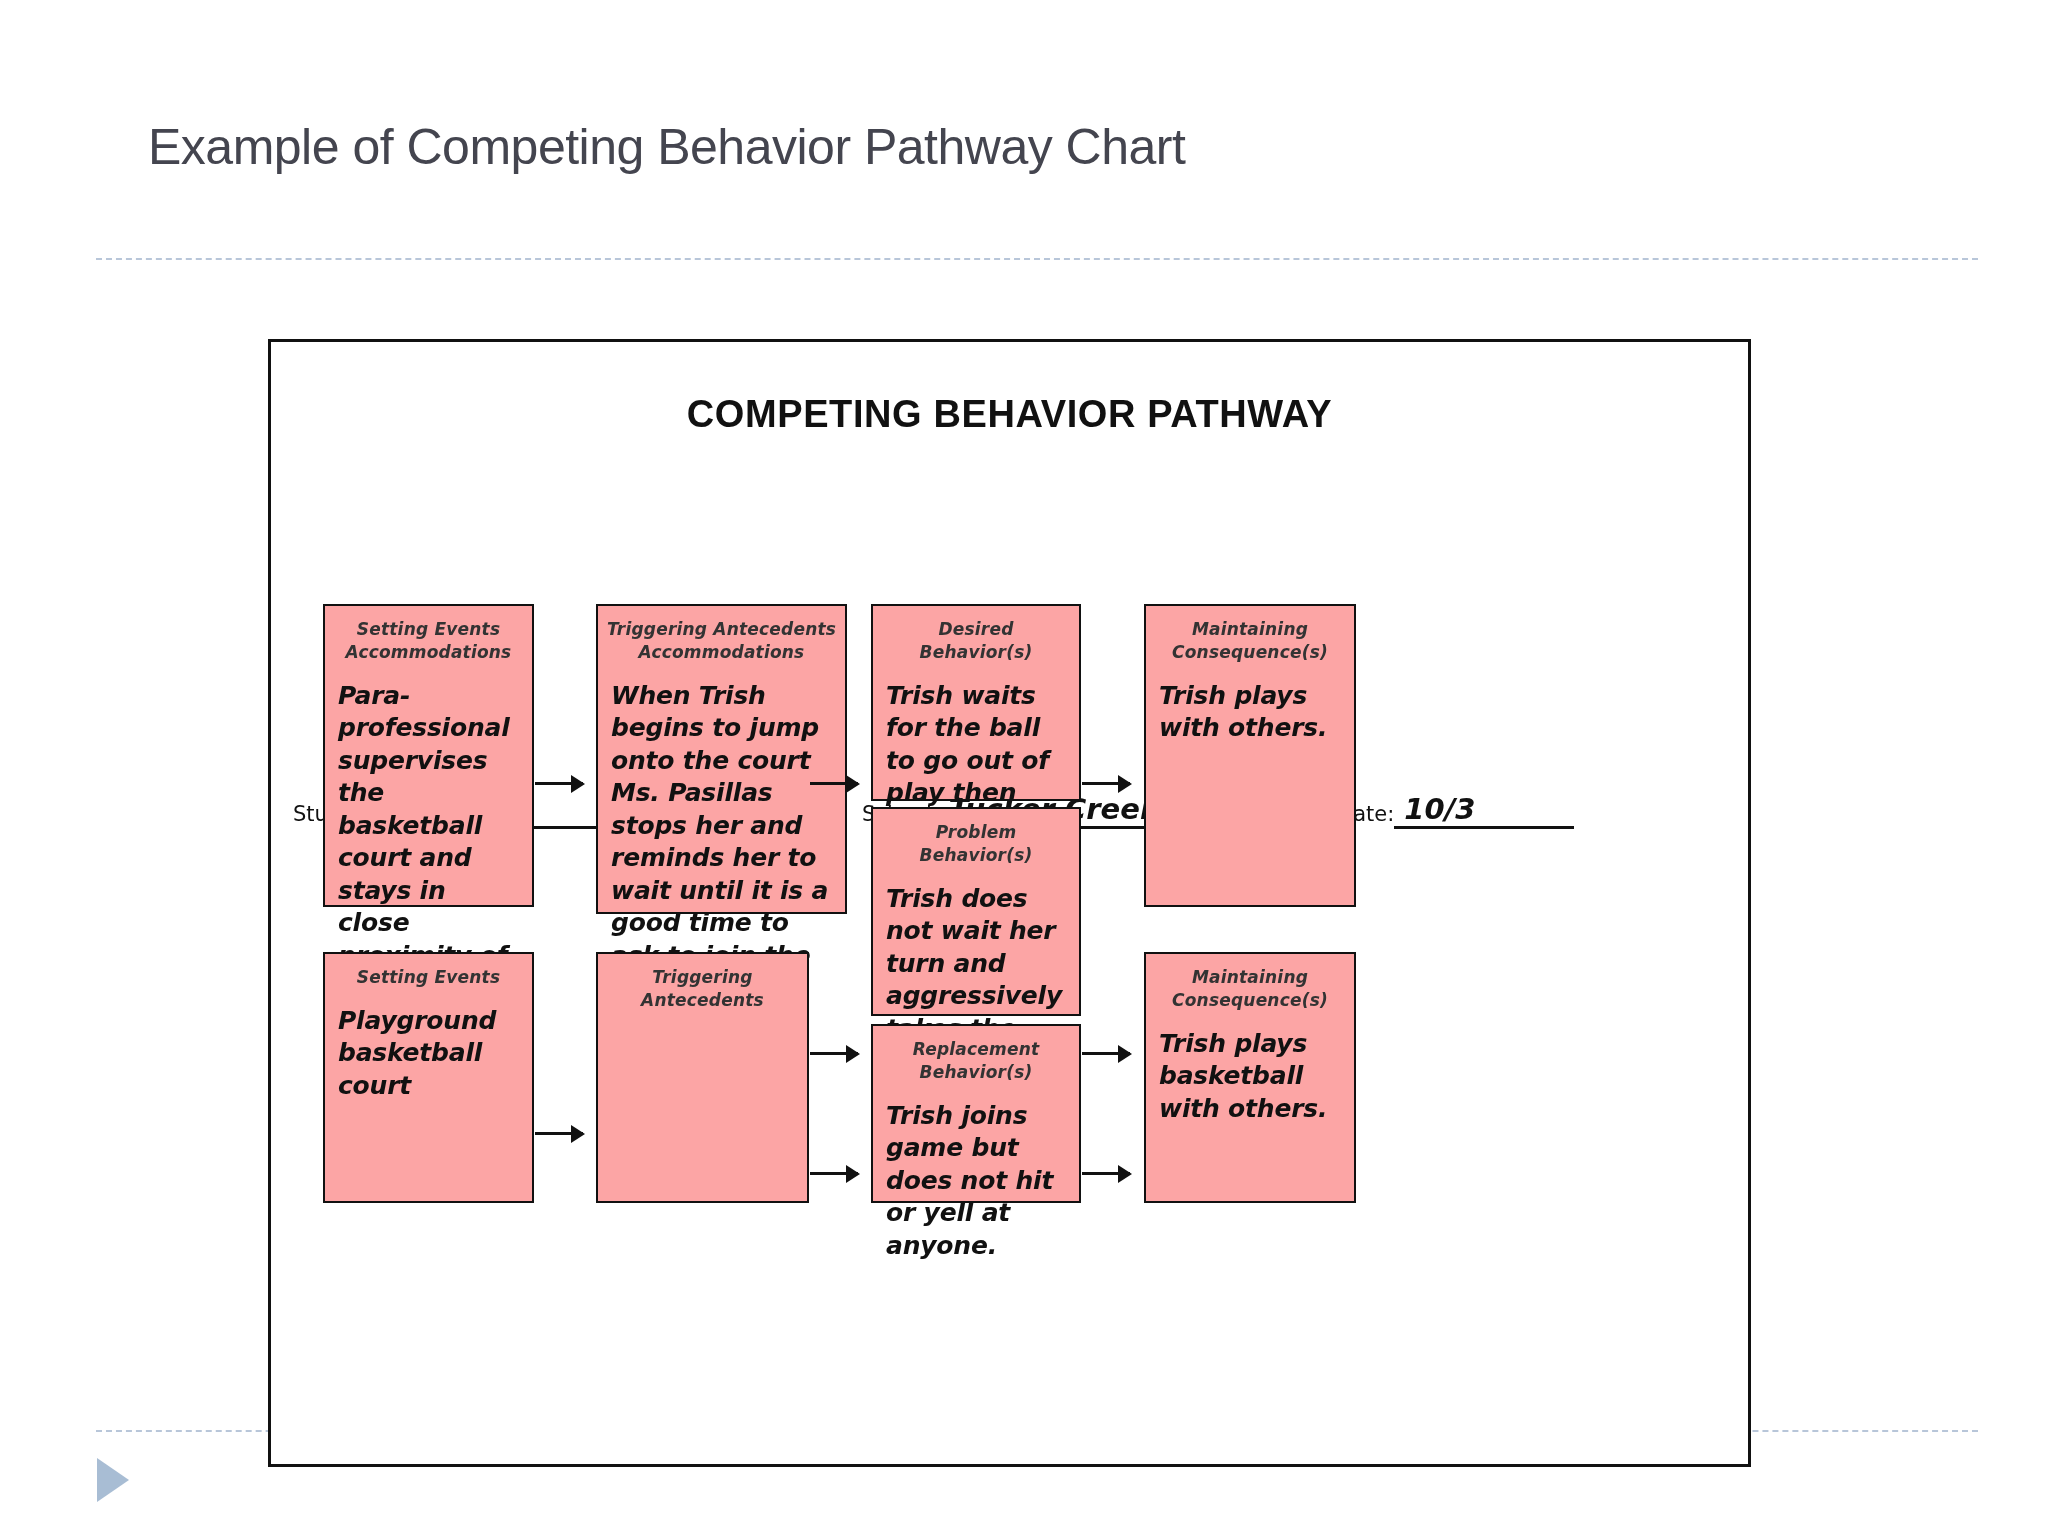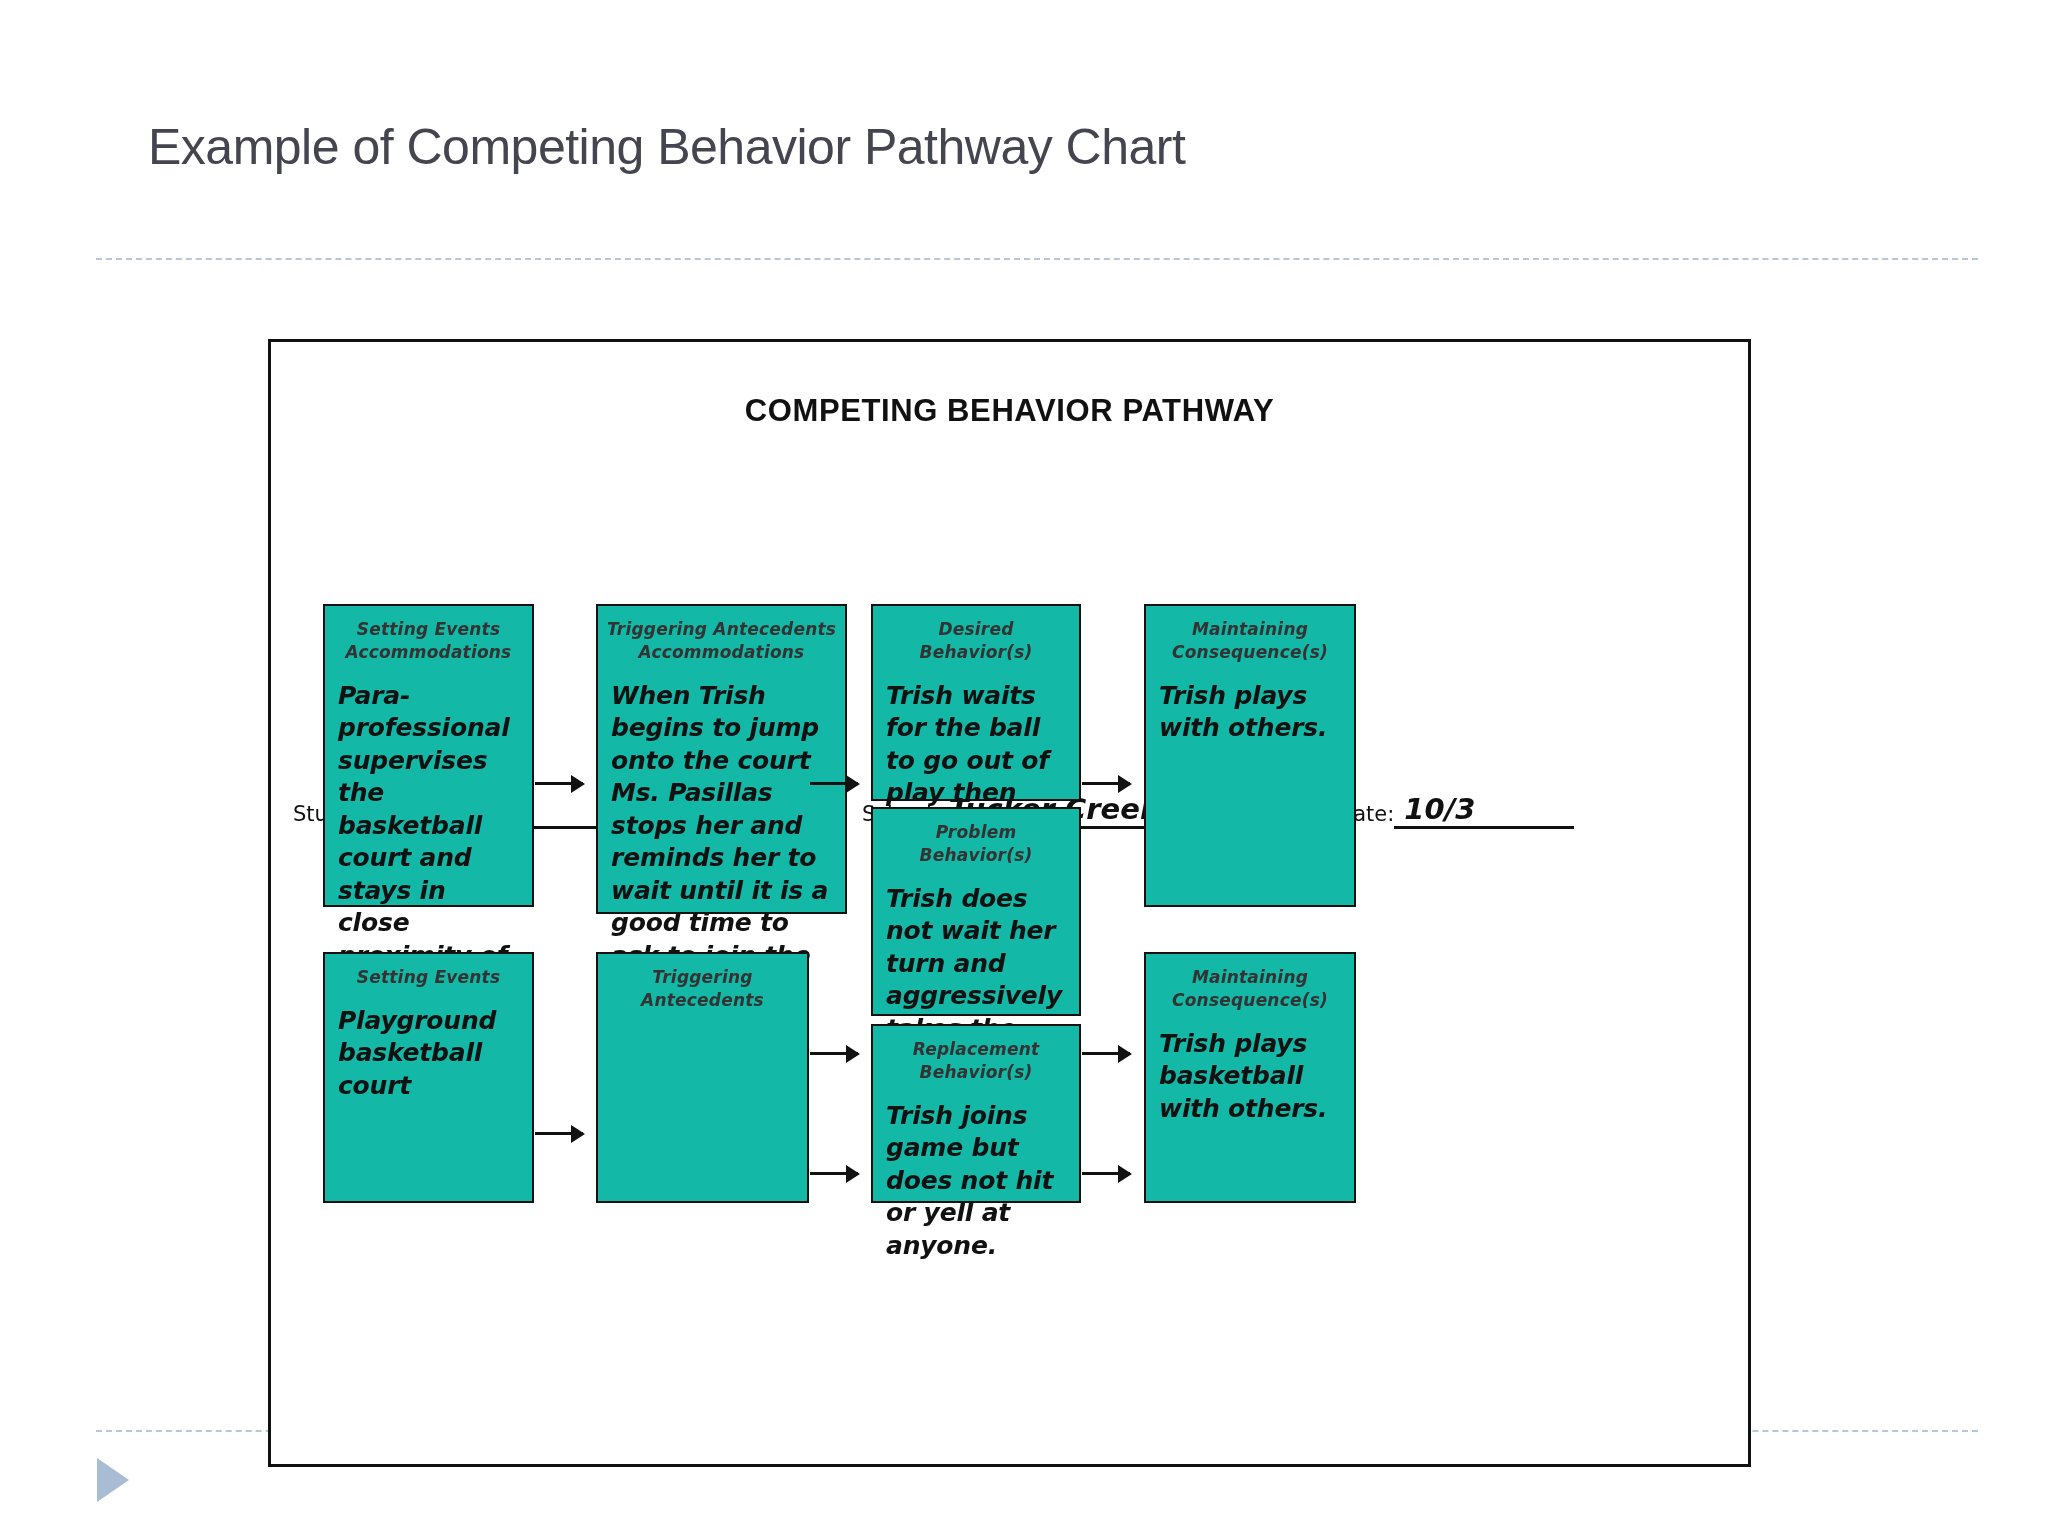"COMPETING BEHAVIOR PATHWAY" #form-heading { font-size: 31px -> 38px }
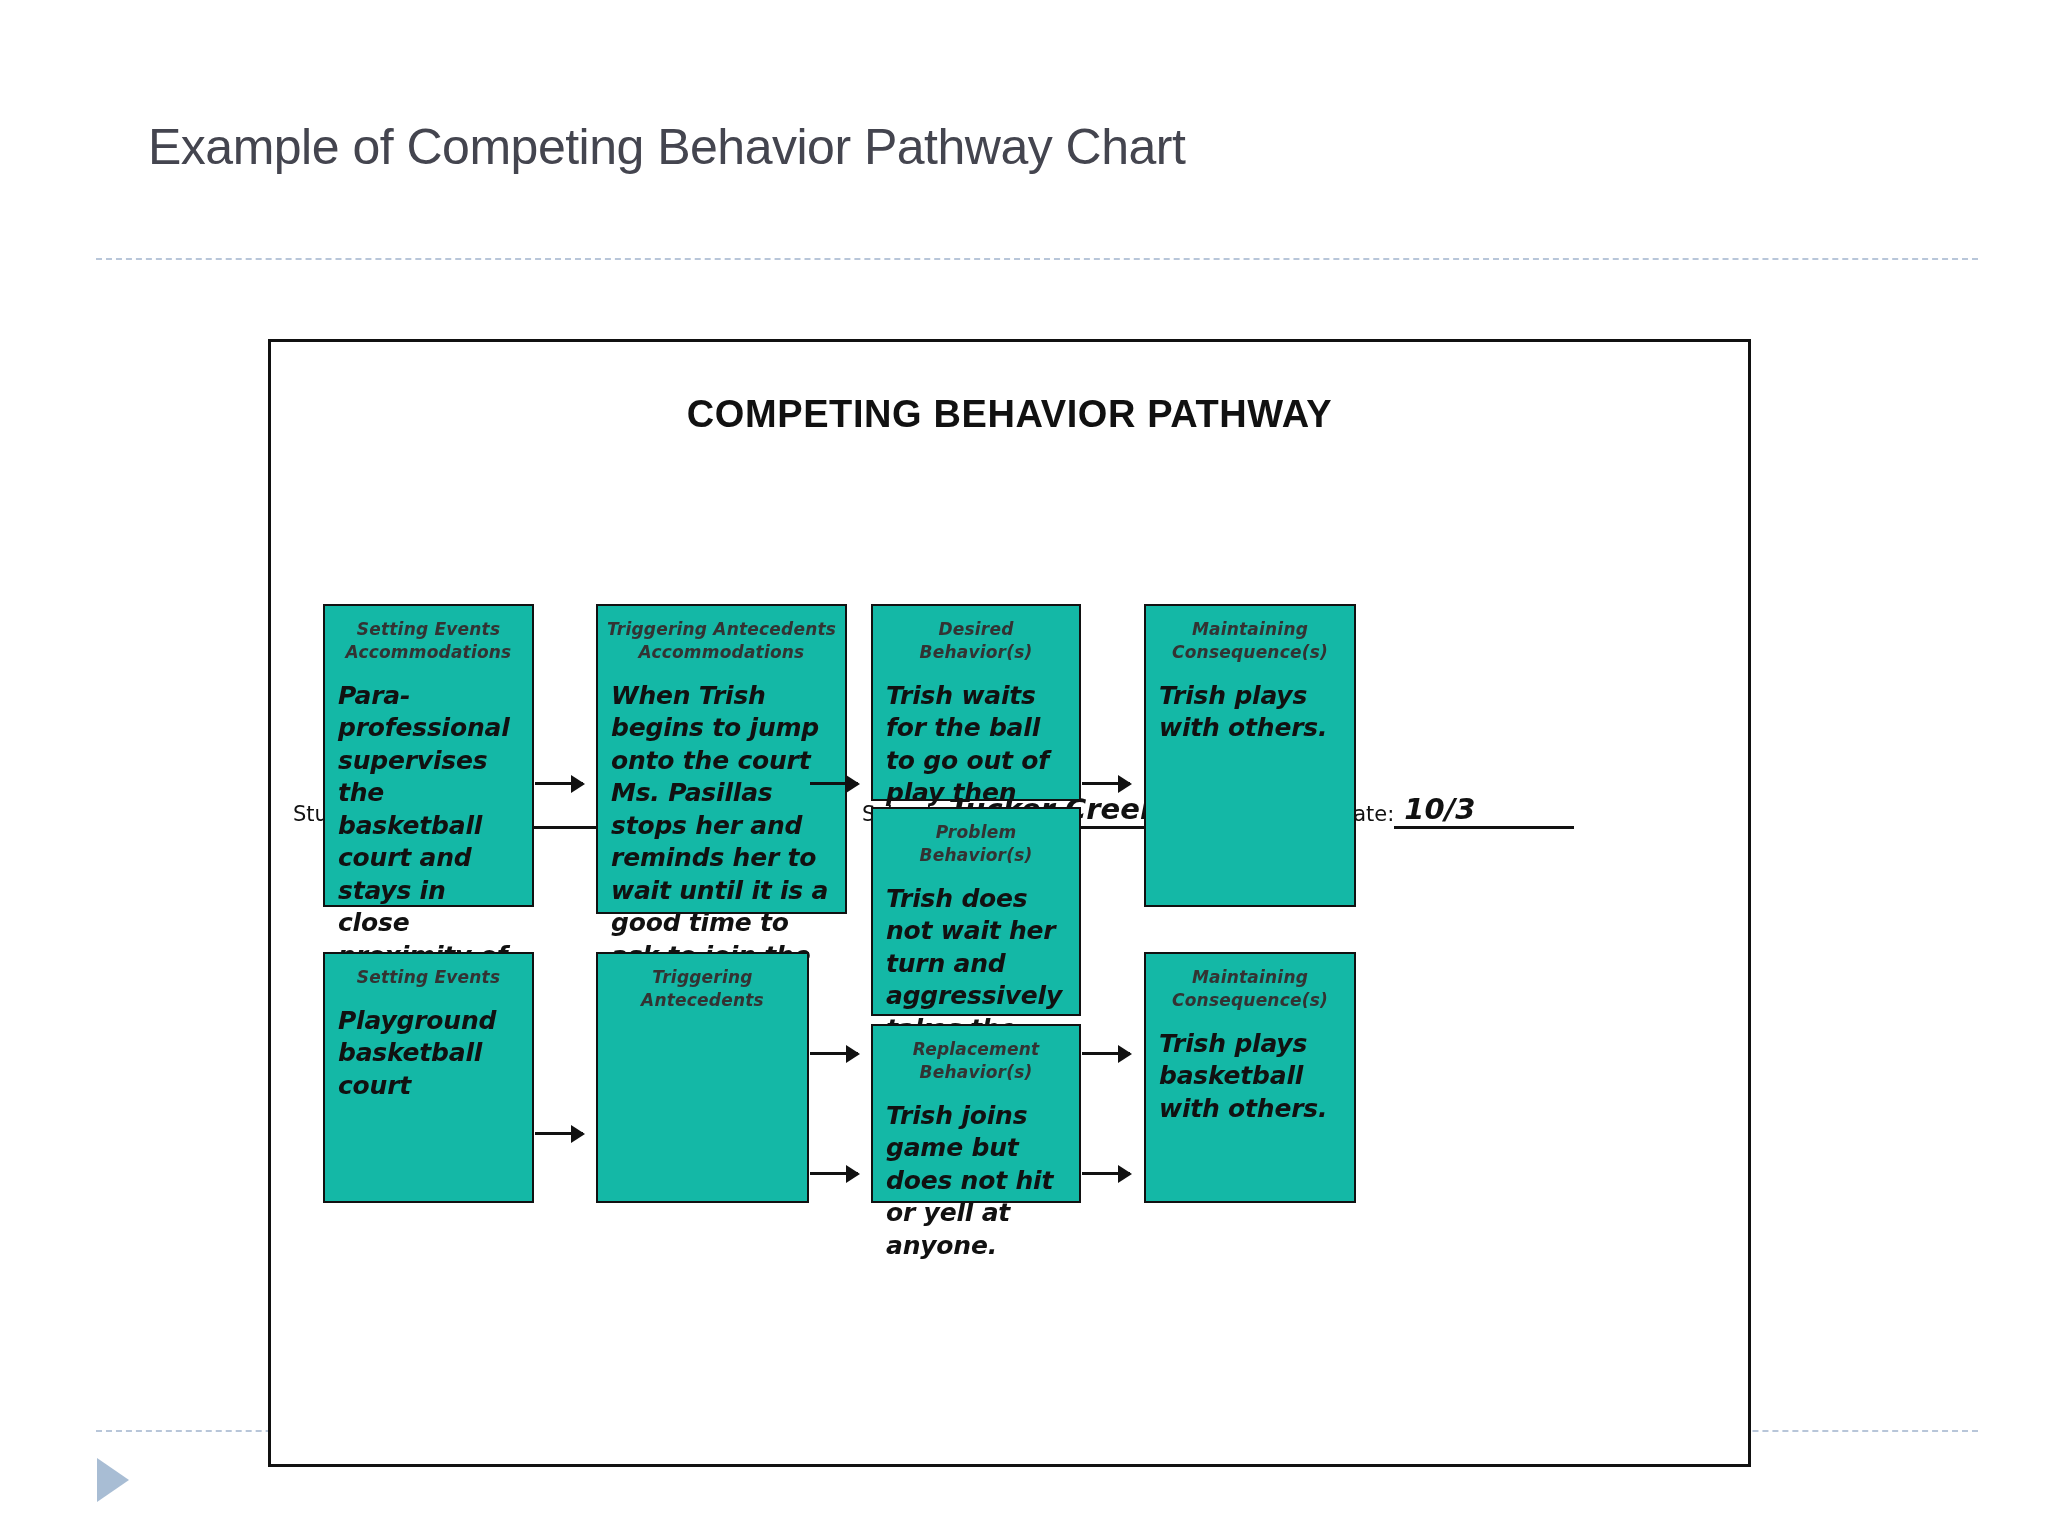"Setting Events" .pbox { background: #14b8a6 -> #fca5a5 }
